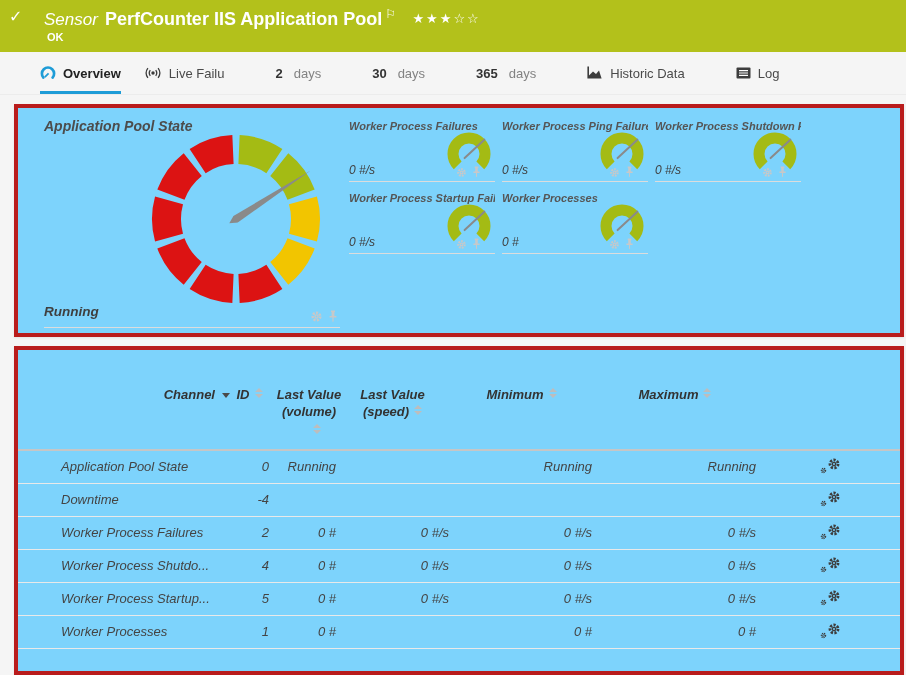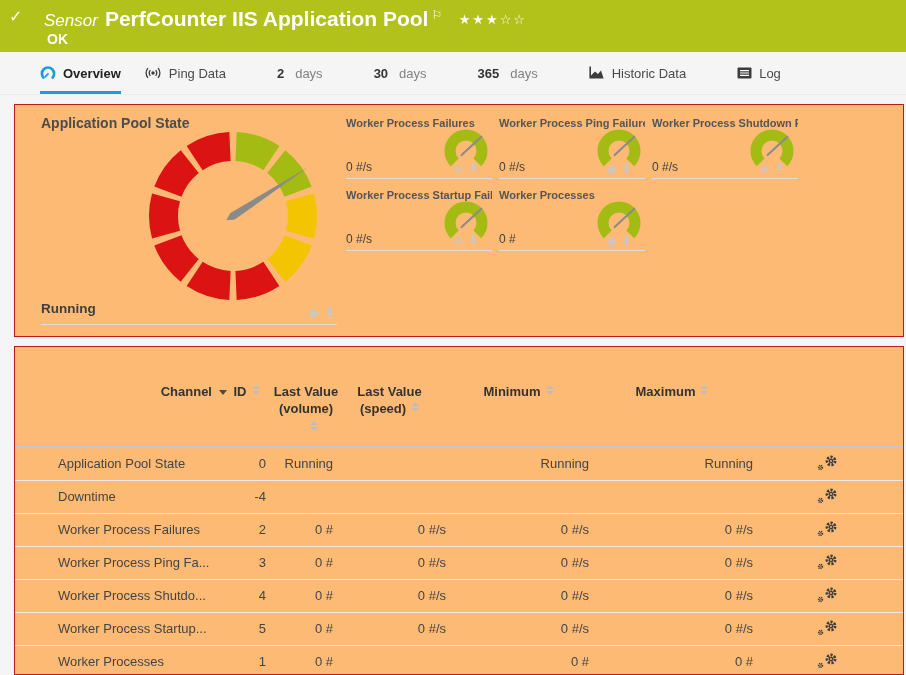"PerfCounter IIS Application Pool" .topbar .title { font-size: 21px -> 18px }
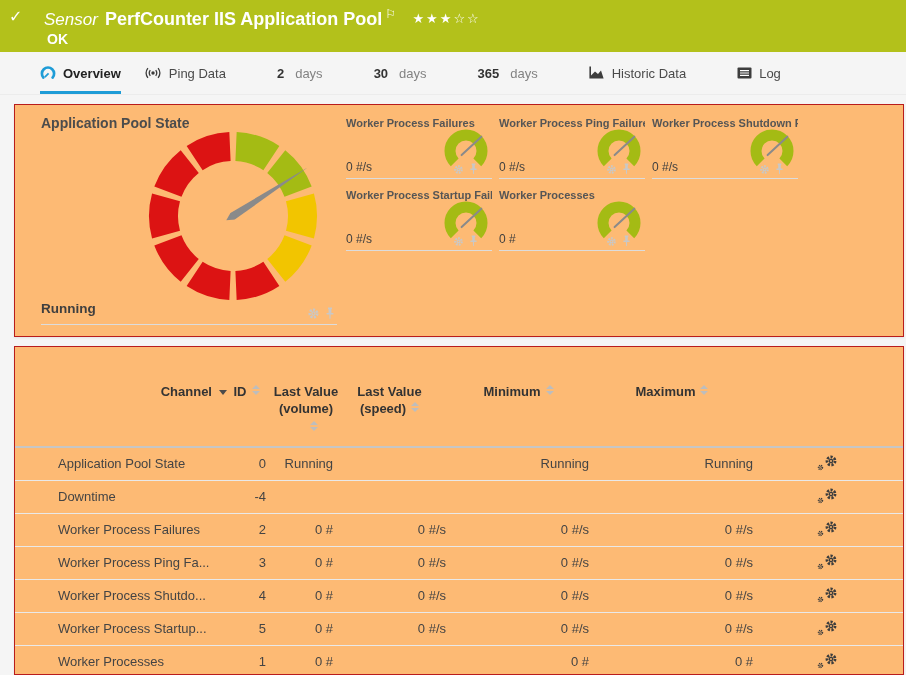"OK" .topbar .status { font-size: 14px -> 11px }
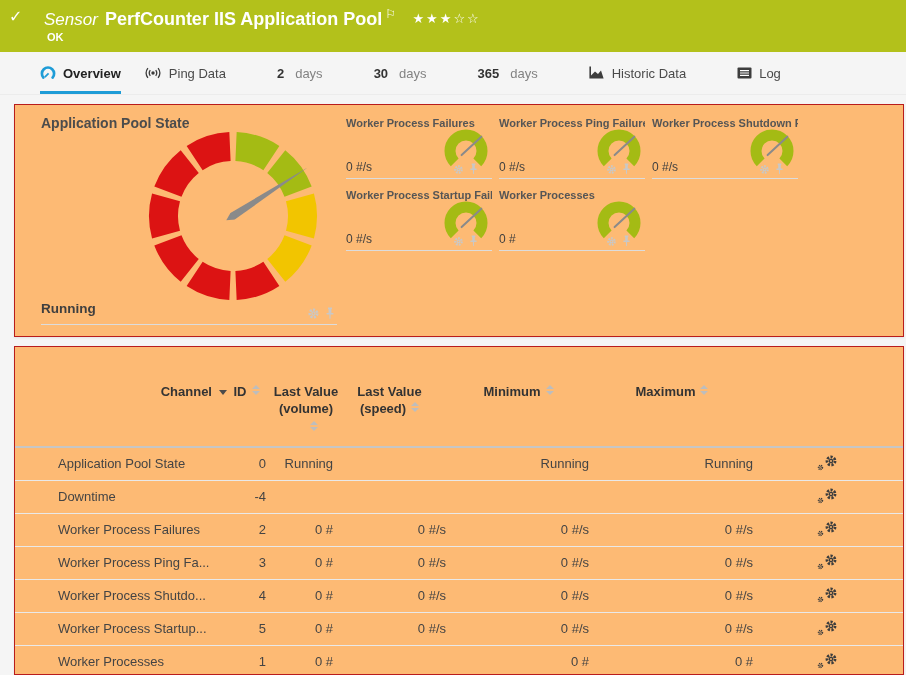"Ping Data" span { text: Ping Data -> Live Failu }
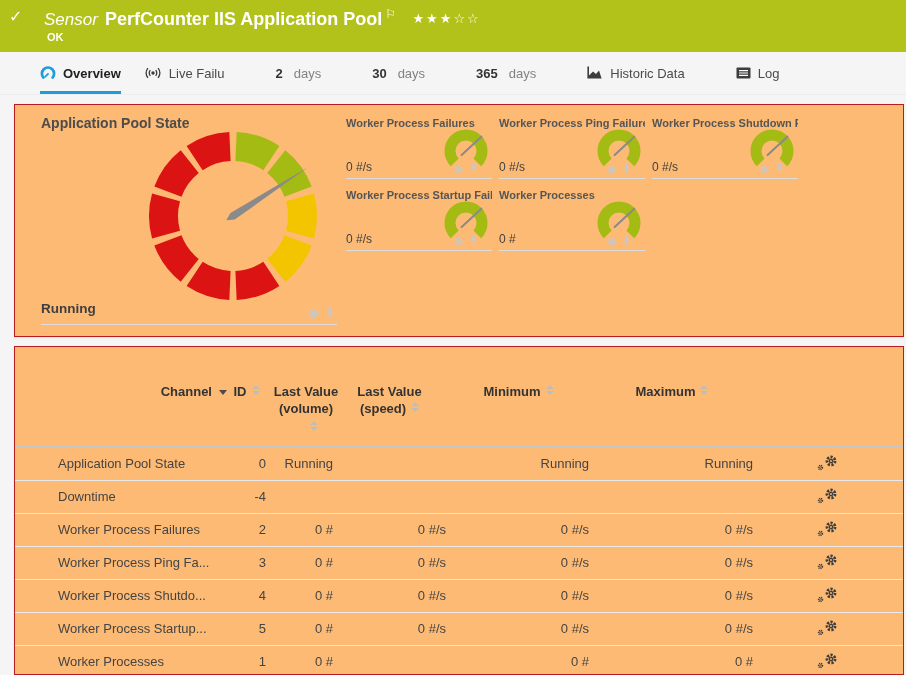"Application Pool State" .panel { background: #fdba74 -> #7dd3fc; border: 1px solid #b91c1c -> 4px solid #b91c1c; font-style: none -> italic }
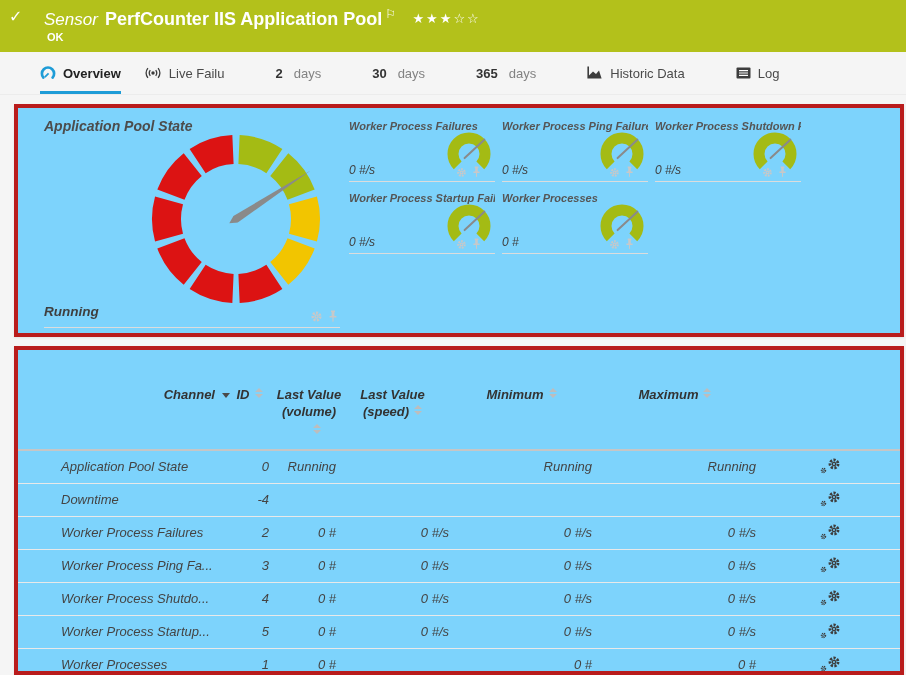"Worker Process Ping Fa..." tr { html: <tr> <td>Worker Process Ping Fa...</td> <td>3</td> <td>0 #</td> <td>0 #/s</td> <td>0 #/s</td> <td>0 #/s</td> <td><span><svg> <use></use> </svg><svg> <use></use> </svg></span></td> </tr> -> none }
